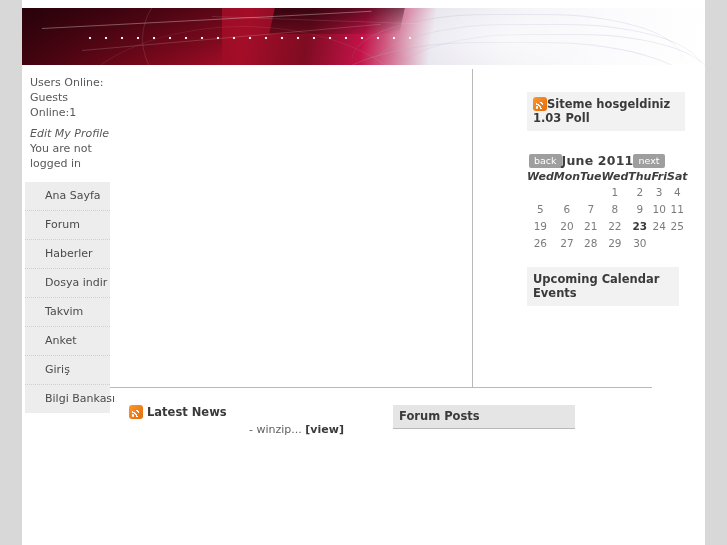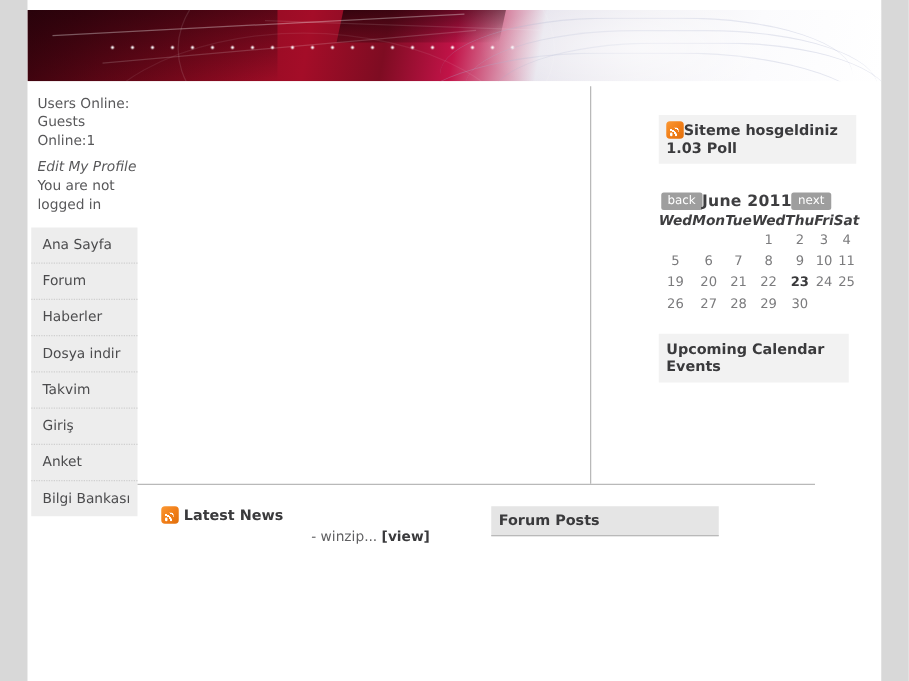"Ana Sayfa" .menu-item { padding-left: 9px -> 20px }
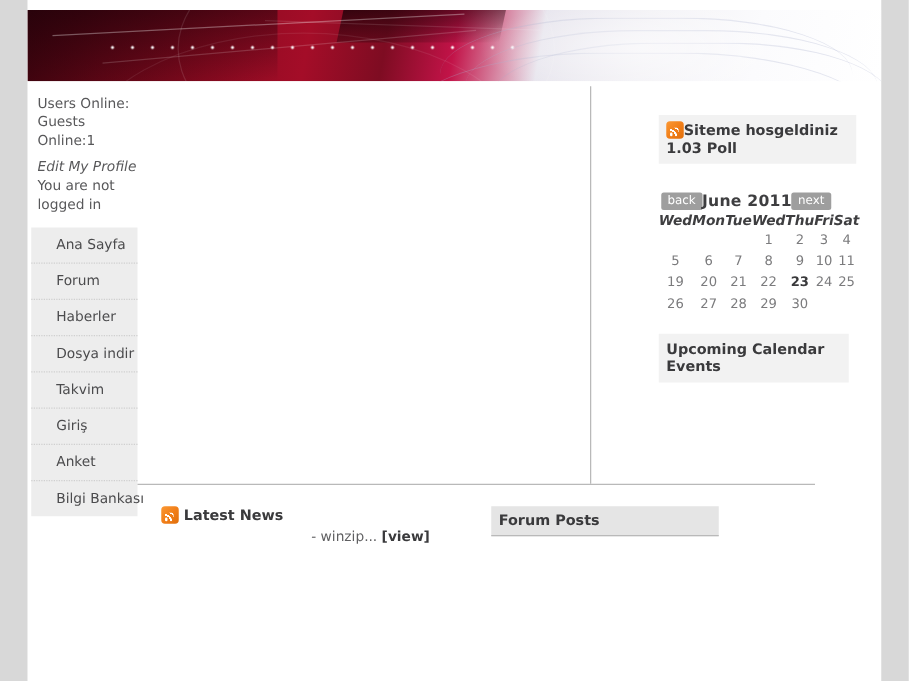"Giriş" div.menu-item { order: before "Anket" -> after "Anket" }
